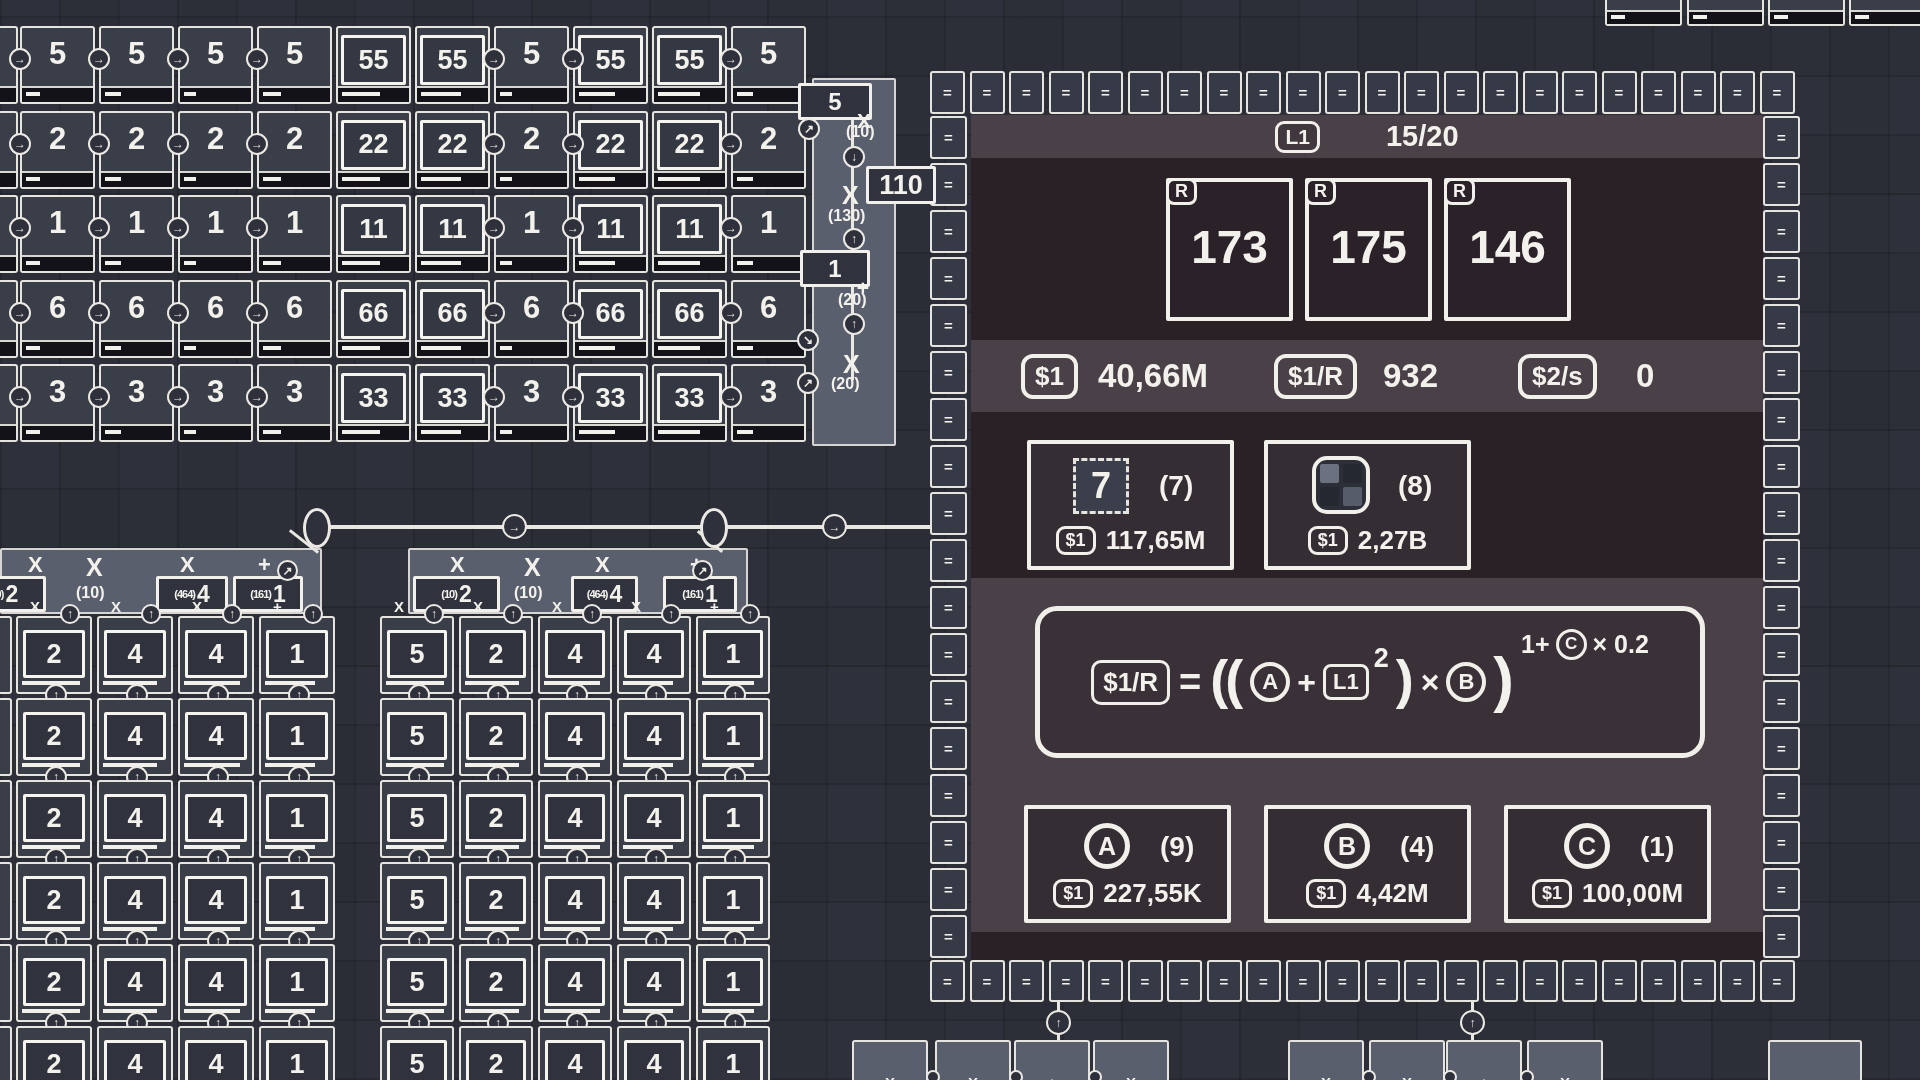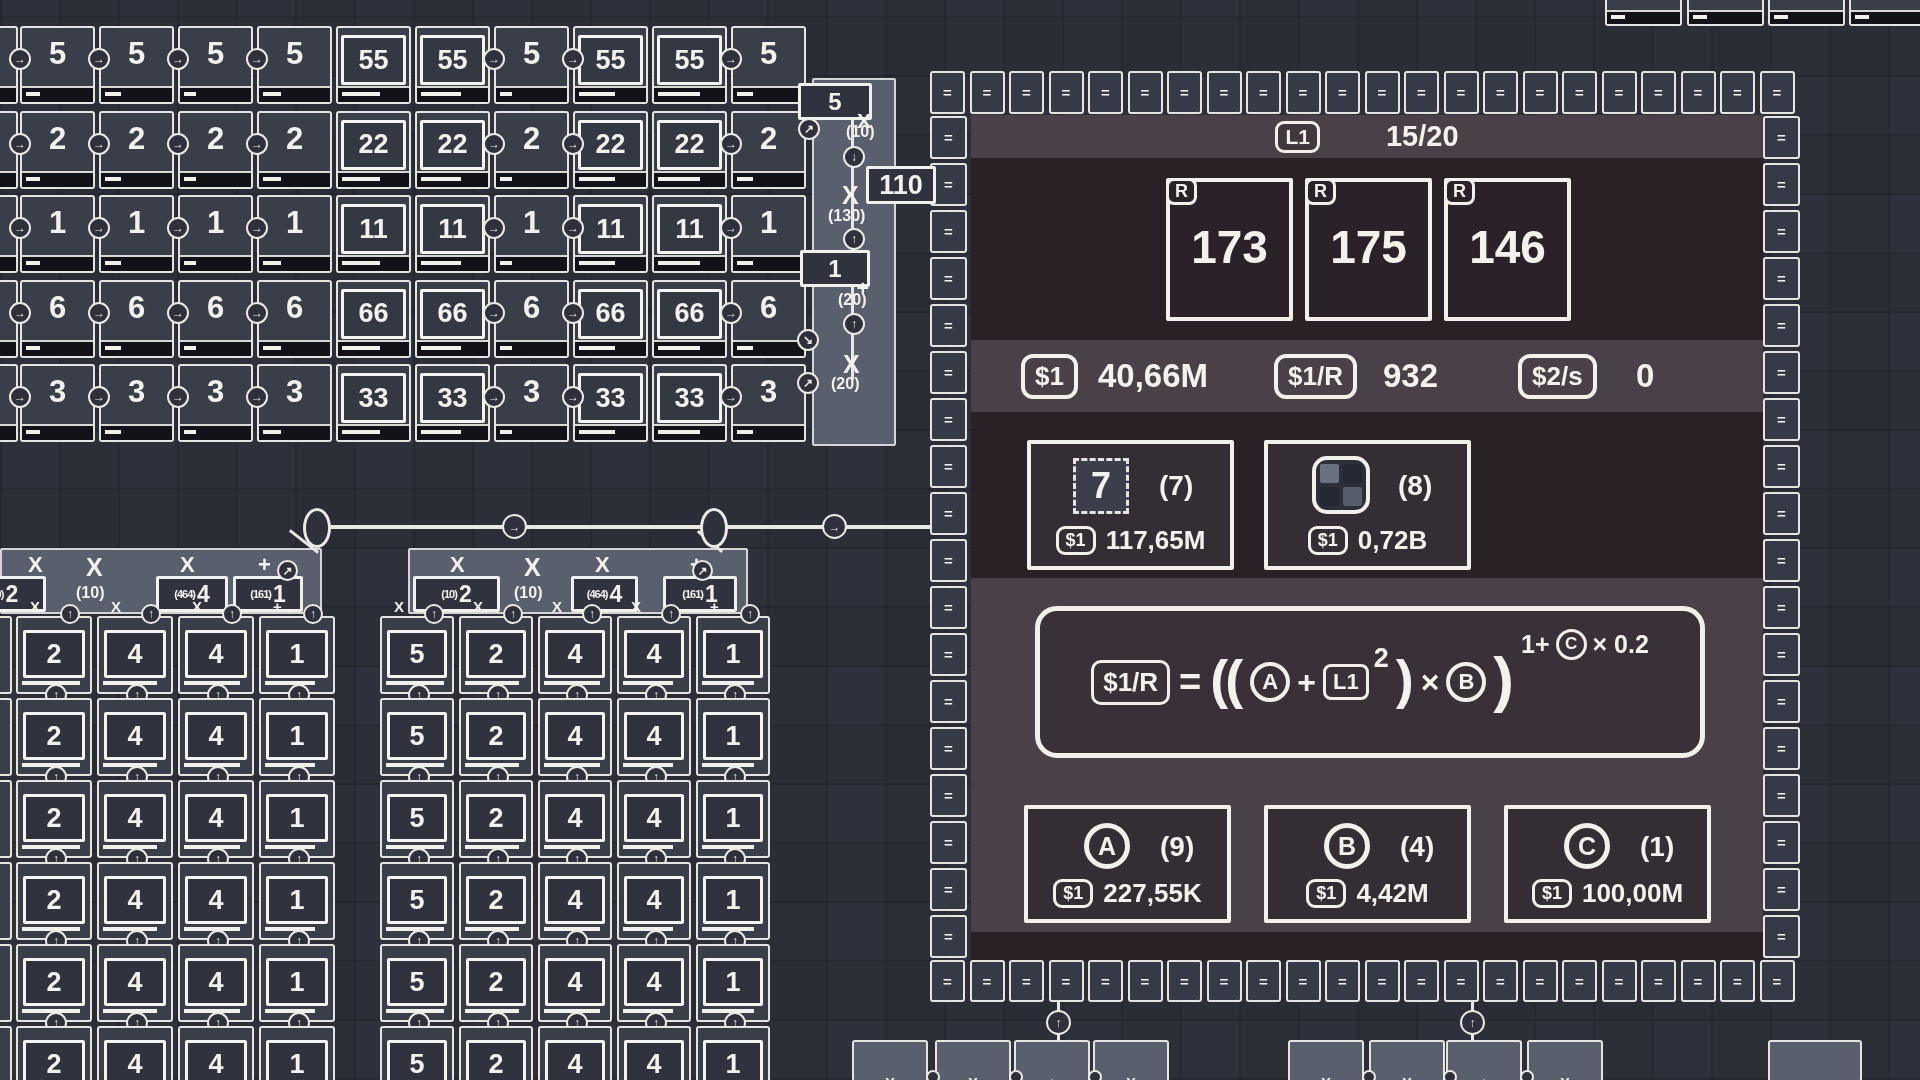"0,72B" div.priceval { text: 0,72B -> 2,27B }
